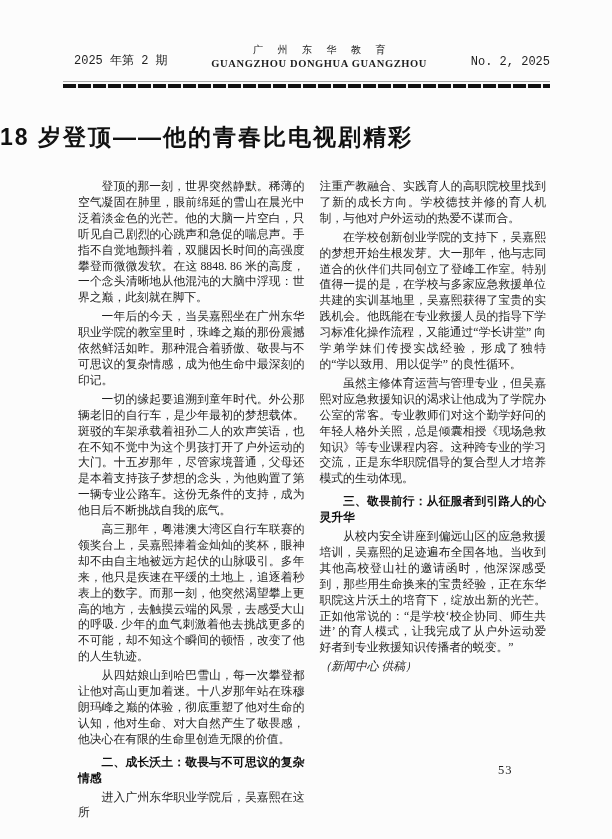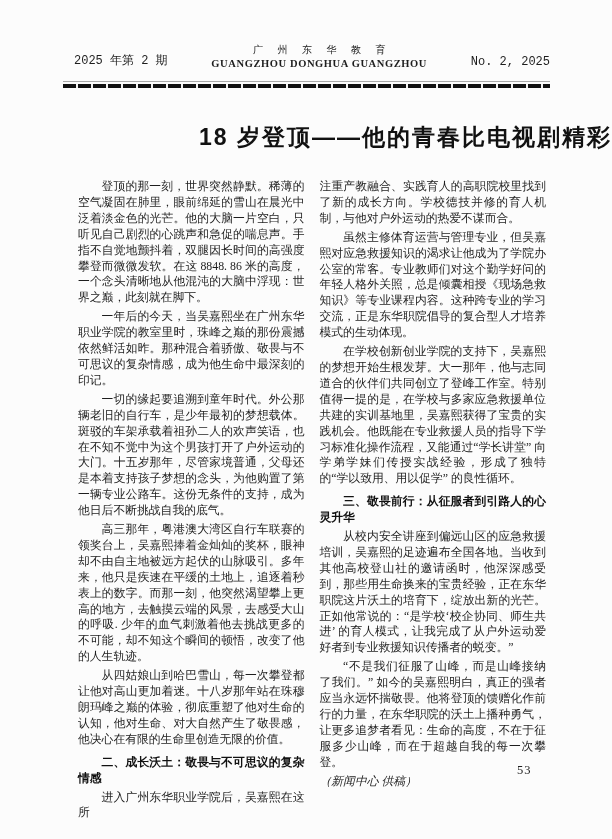"18 岁登顶——他的青春比电视剧精彩" .article-title { text-align: right -> left }
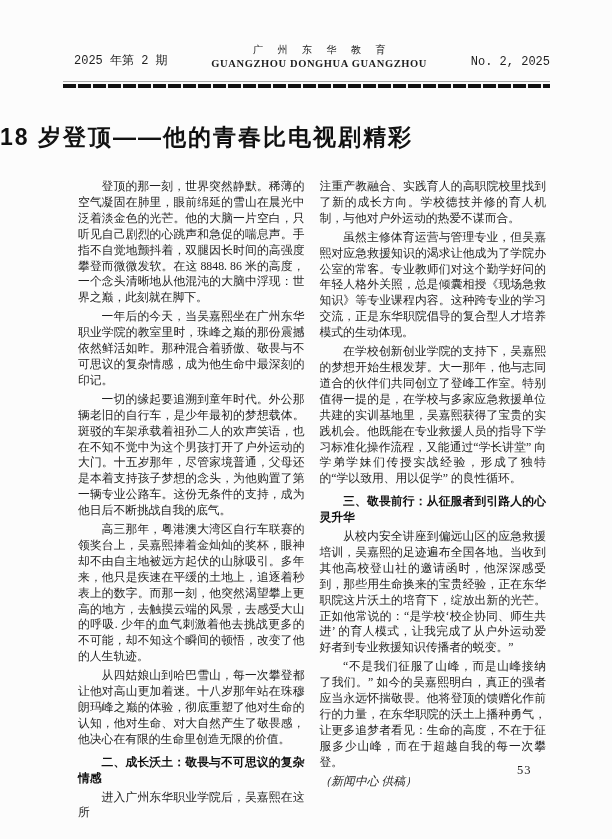"虽然主修体育运营与管理专业，但吴嘉熙对应急救援知识的渴求让他成为了学院办公室的常" p.t-p { order: before "在学校创新创业学院的支持下，吴嘉熙的梦想开始生根发芽。大一那年，他与志同道合的伙" -> after "在学校创新创业学院的支持下，吴嘉熙的梦想开始生根发芽。大一那年，他与志同道合的伙" }
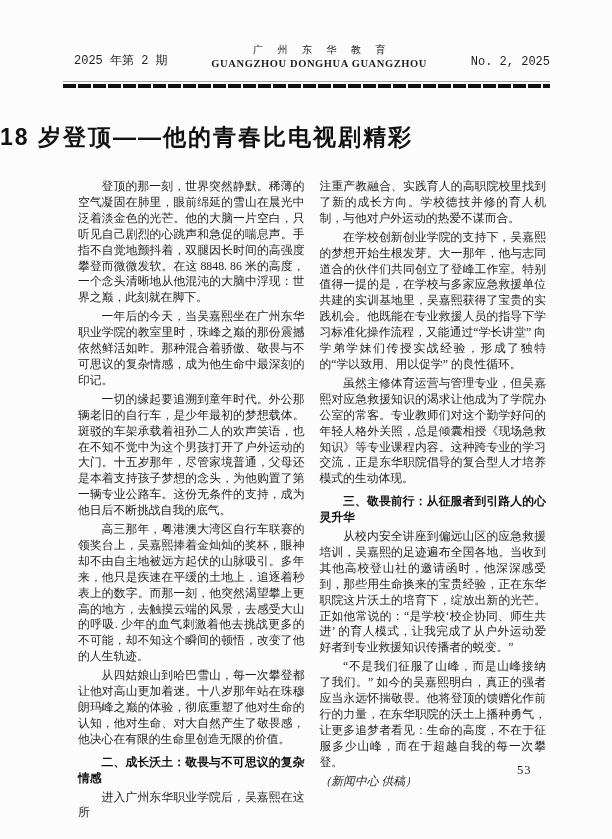"“不是我们征服了山峰，而是山峰接纳了我们。”" p.t-p { html: <p>“不是我们征服了山峰，而是山峰接纳了我们。” 如今的吴嘉熙明白，真正的强者应当永远怀揣敬畏。他将登顶的馈赠化作前行的力量，在东华职院的沃土上播种勇气，让更多追梦者看见：生命的高度，不在于征服多少山峰，而在于超越自我的每一次攀登。</p> -> none }
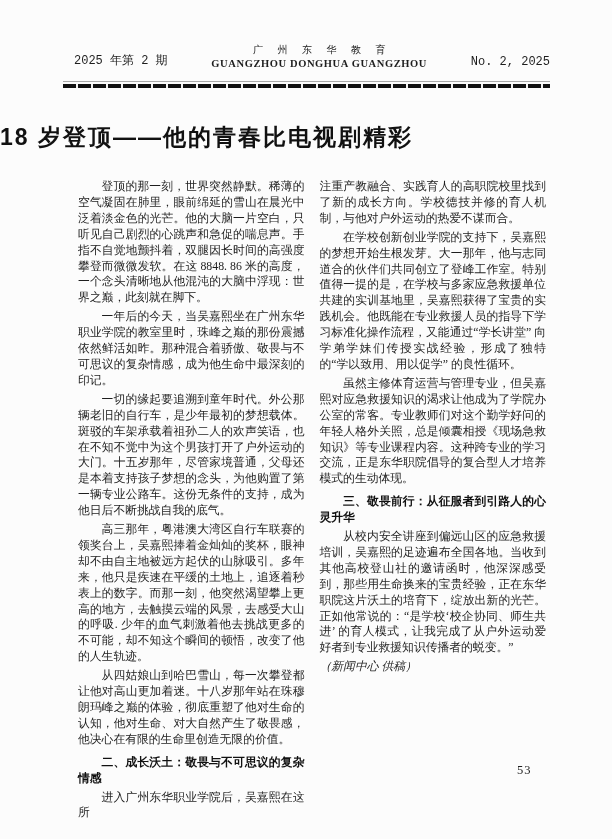"53" .page-number { left: 517px -> 498px }
